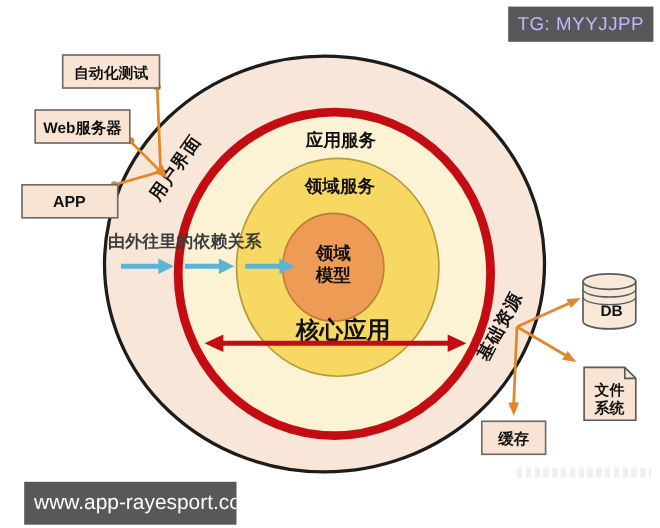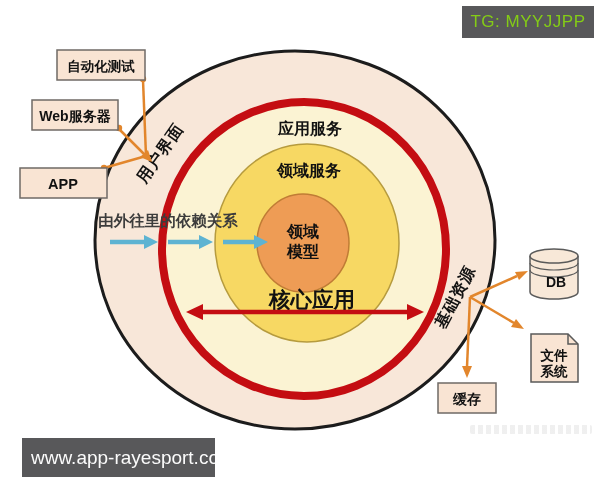"TG: MYYJJPP" .tg-badge { color: #84cc16 -> #c4b5fd }
